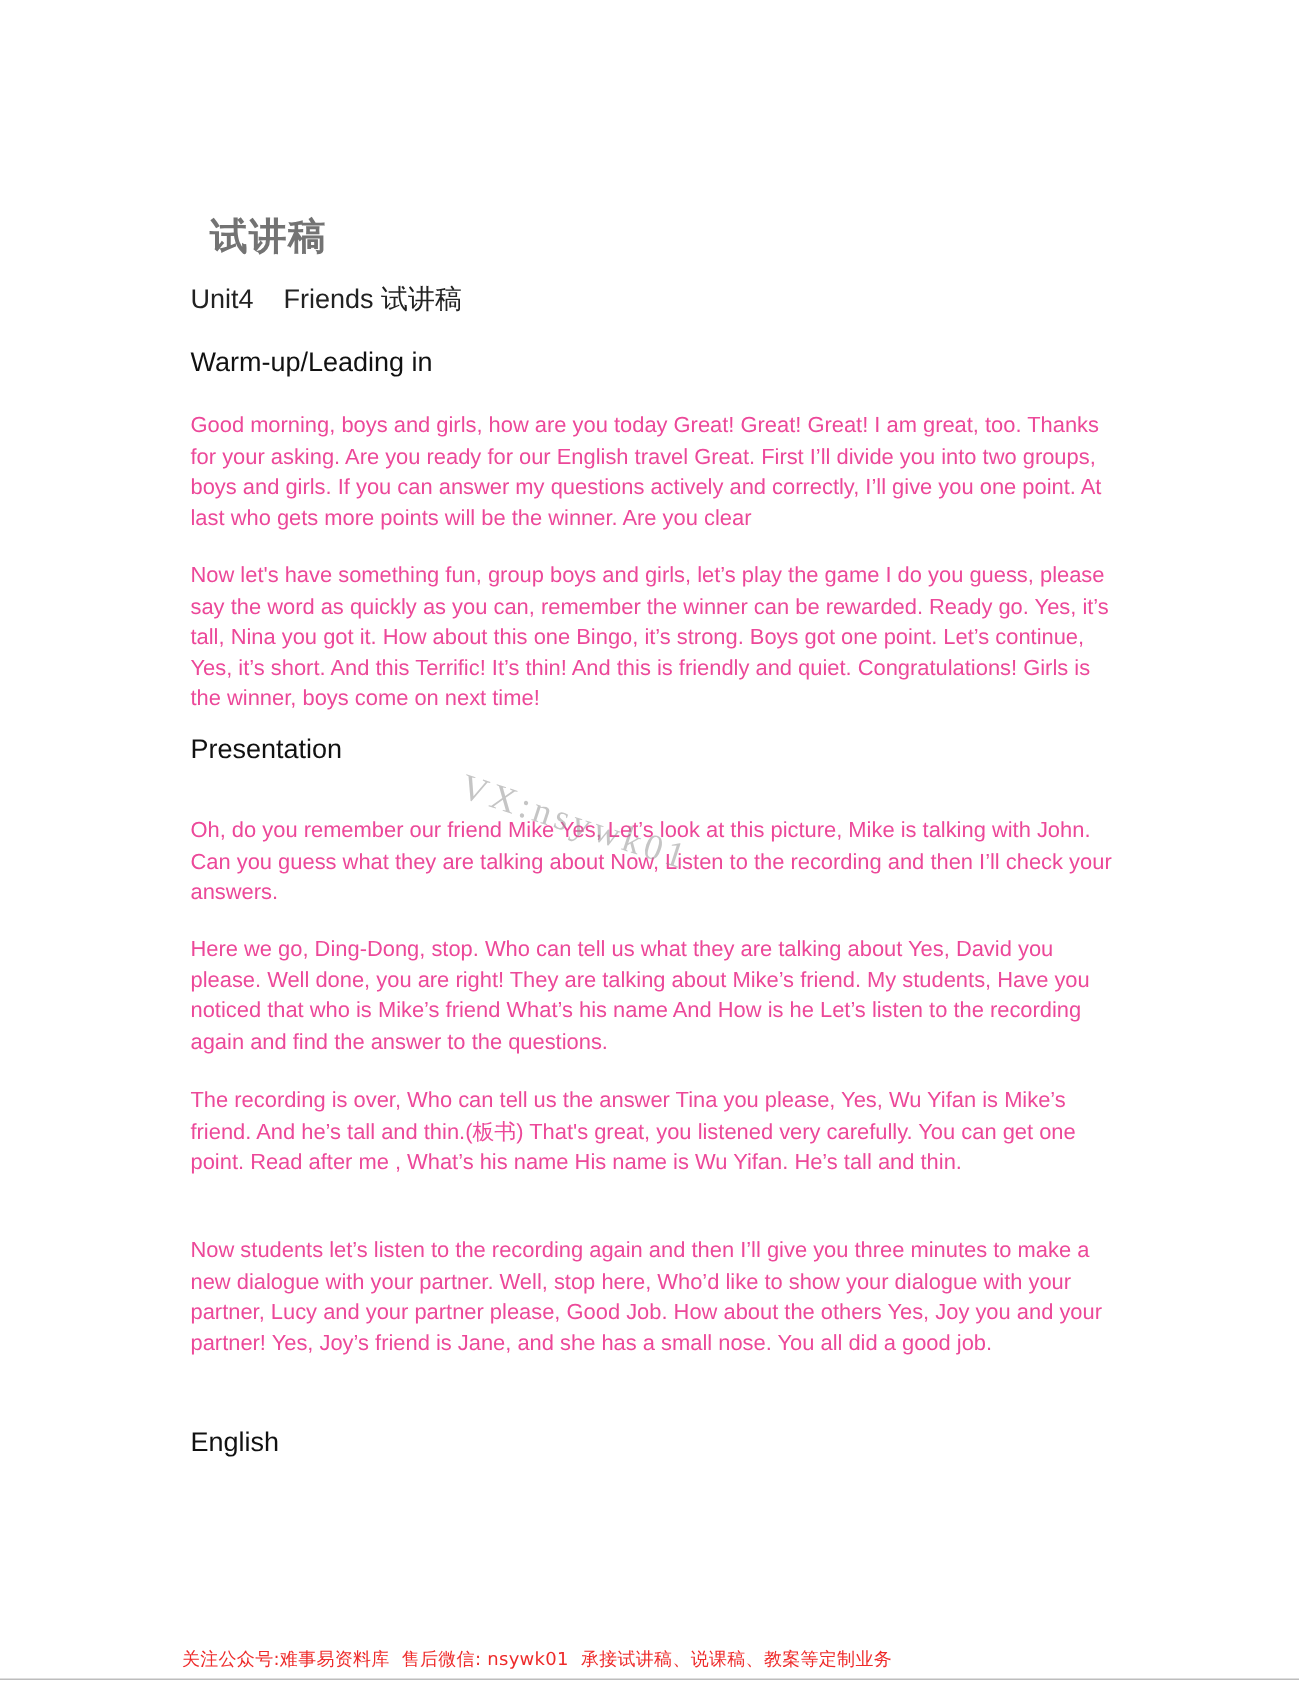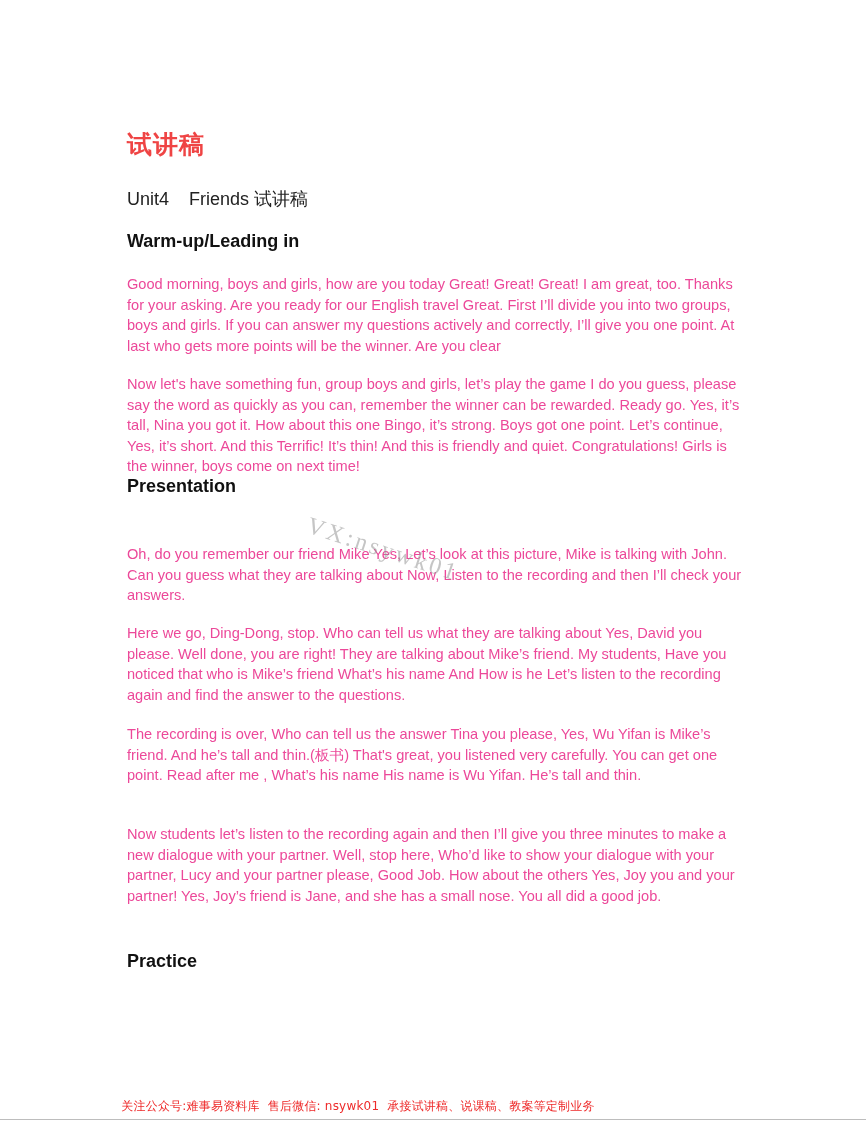"试讲稿" .doc-title { color: #ef4444 -> #737373; margin: 0 -> 13px }
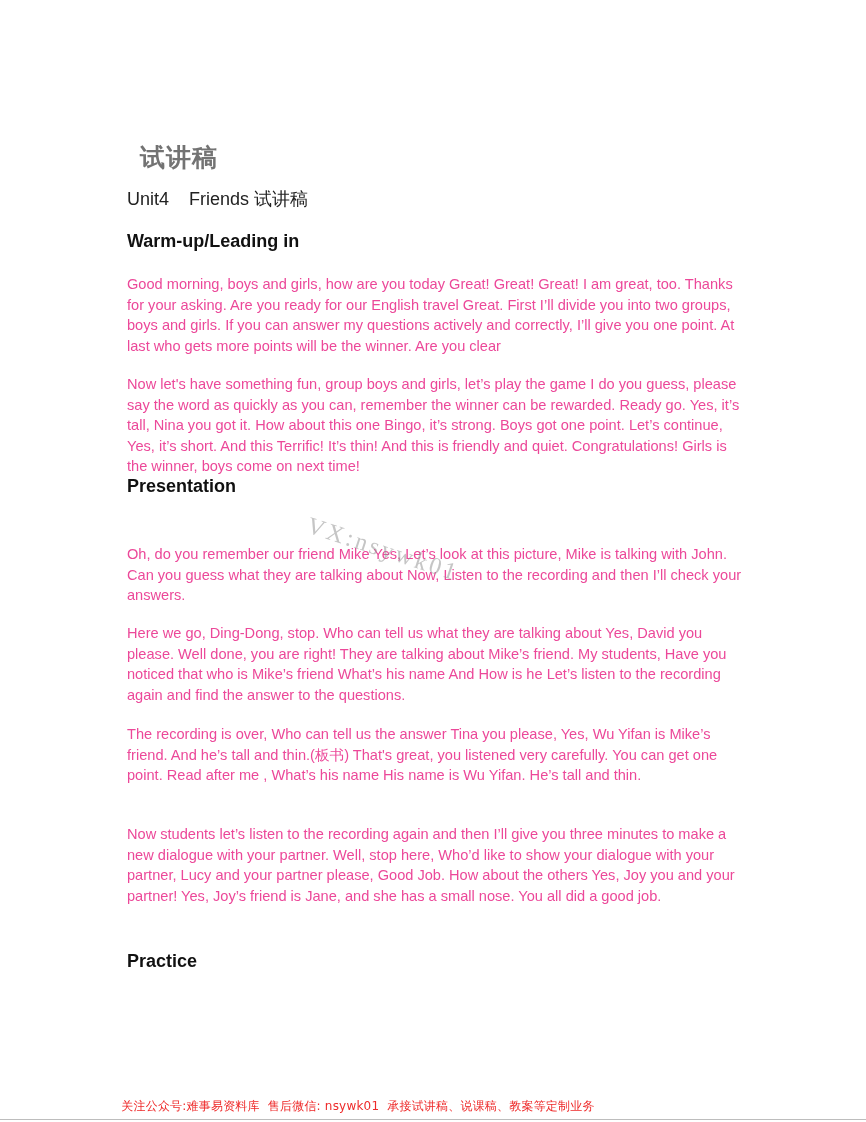"Warm-up/Leading in" .section-heading { font-weight: bold -> normal }
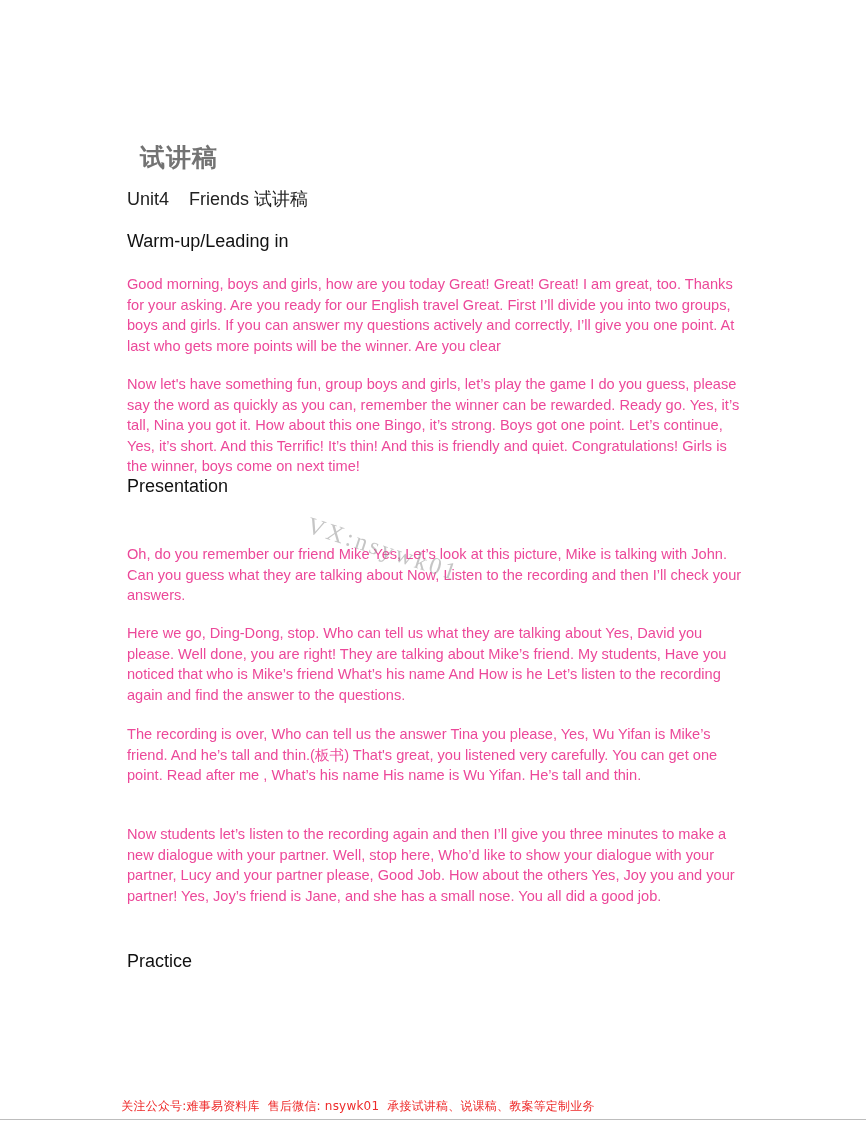"Presentation" h2.section-heading { top: 476px -> 489px }
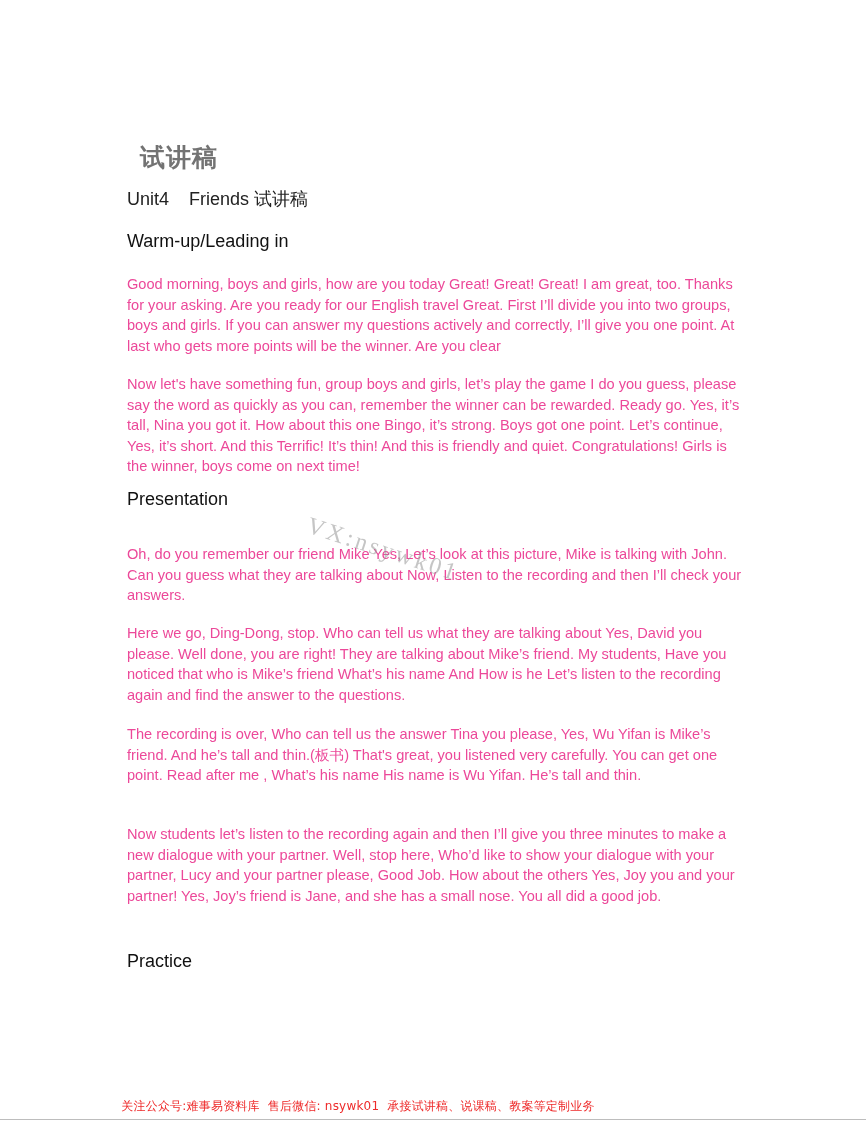"Practice" h2.section-heading { text: Practice -> English }
